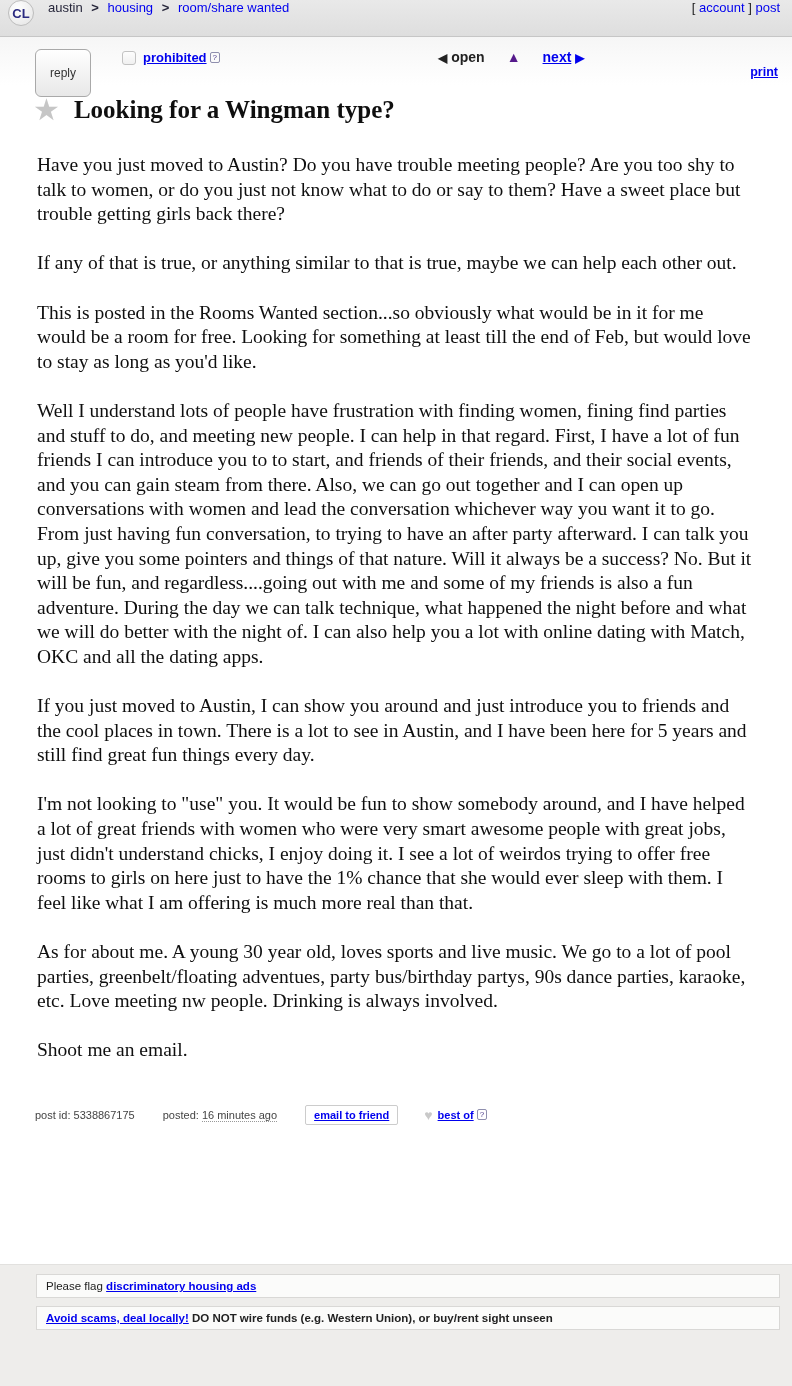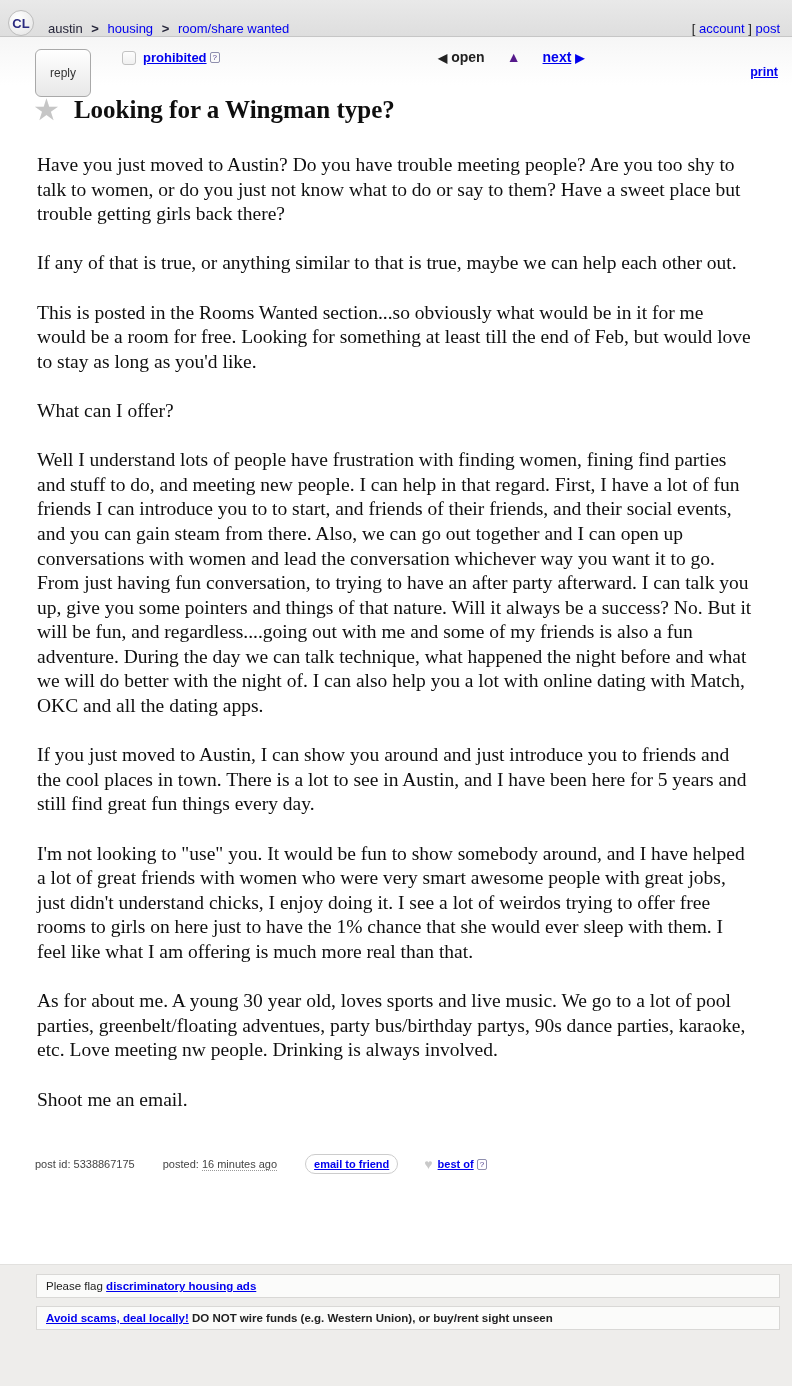"CL" .topbar { align-items: flex-end -> flex-start }
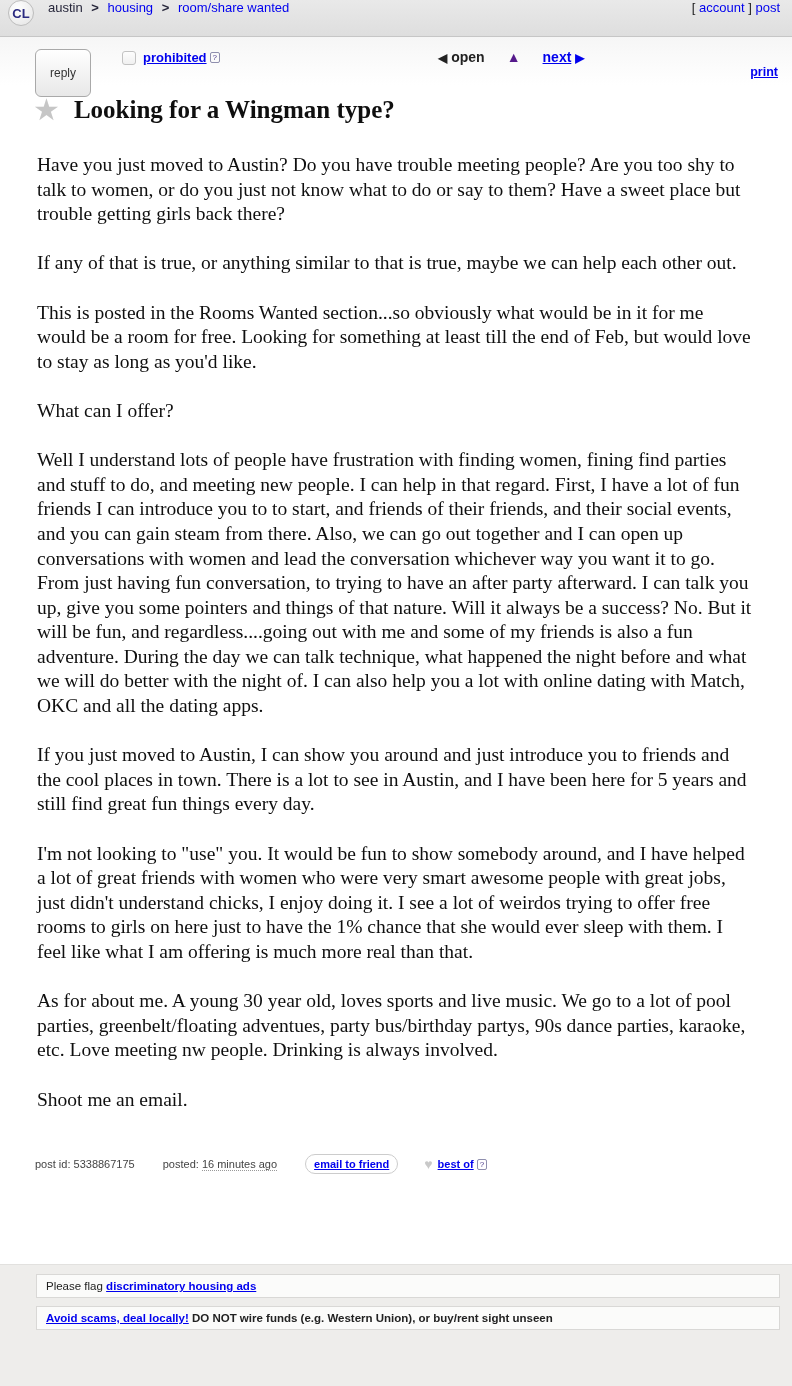"What can I offer?" p { html: <p>What can I offer?</p> -> none }
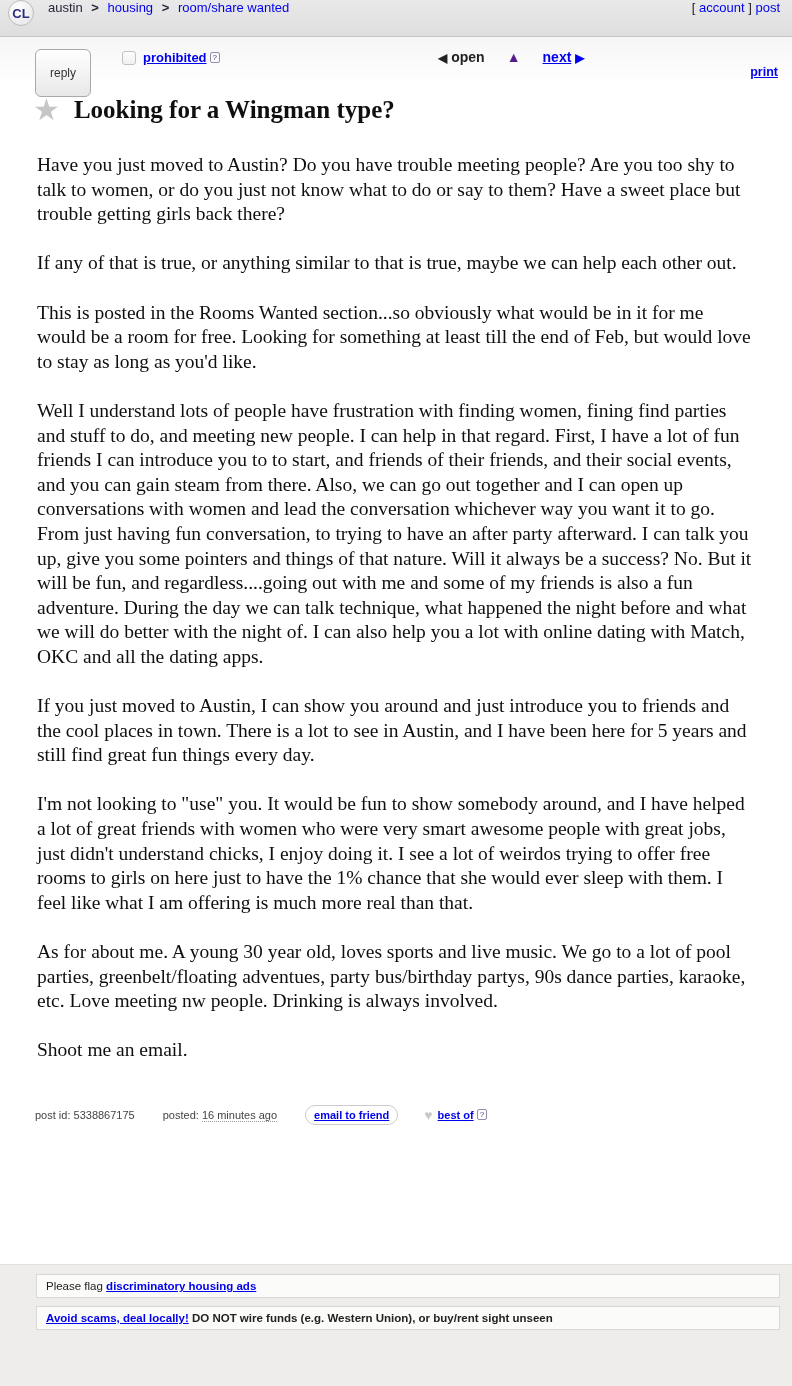"email to friend" .email-friend-box { border-radius: 10px -> 2px }
